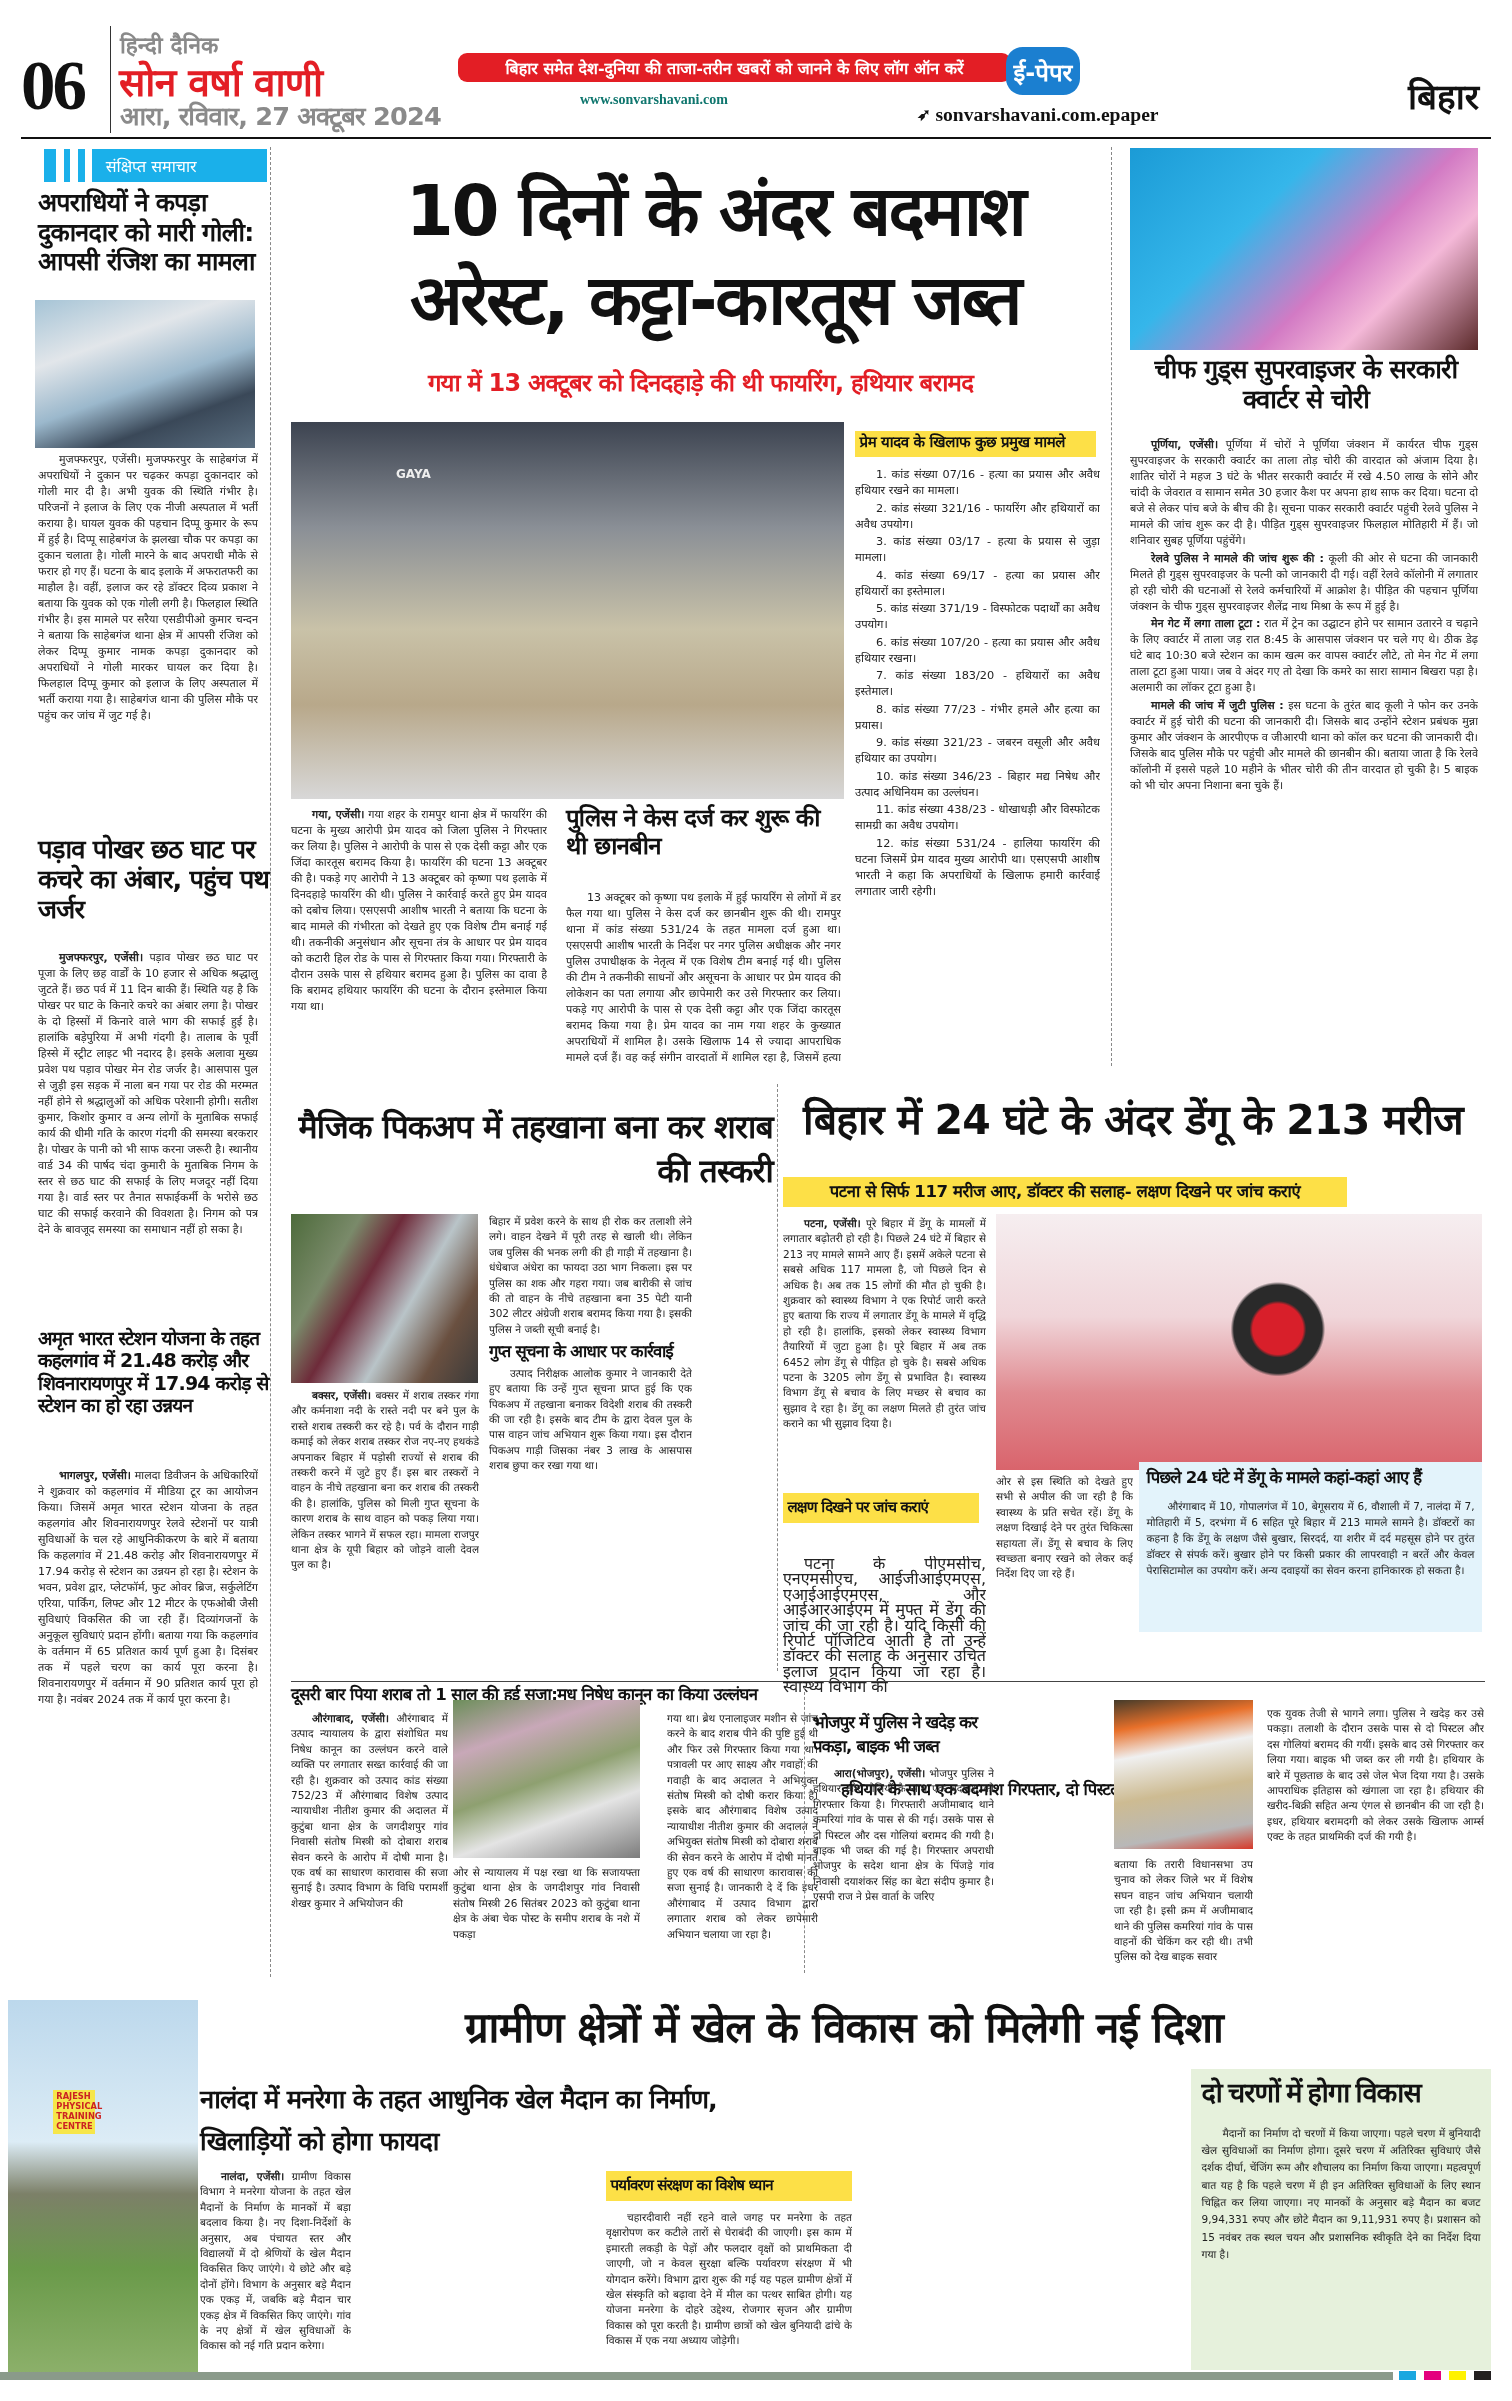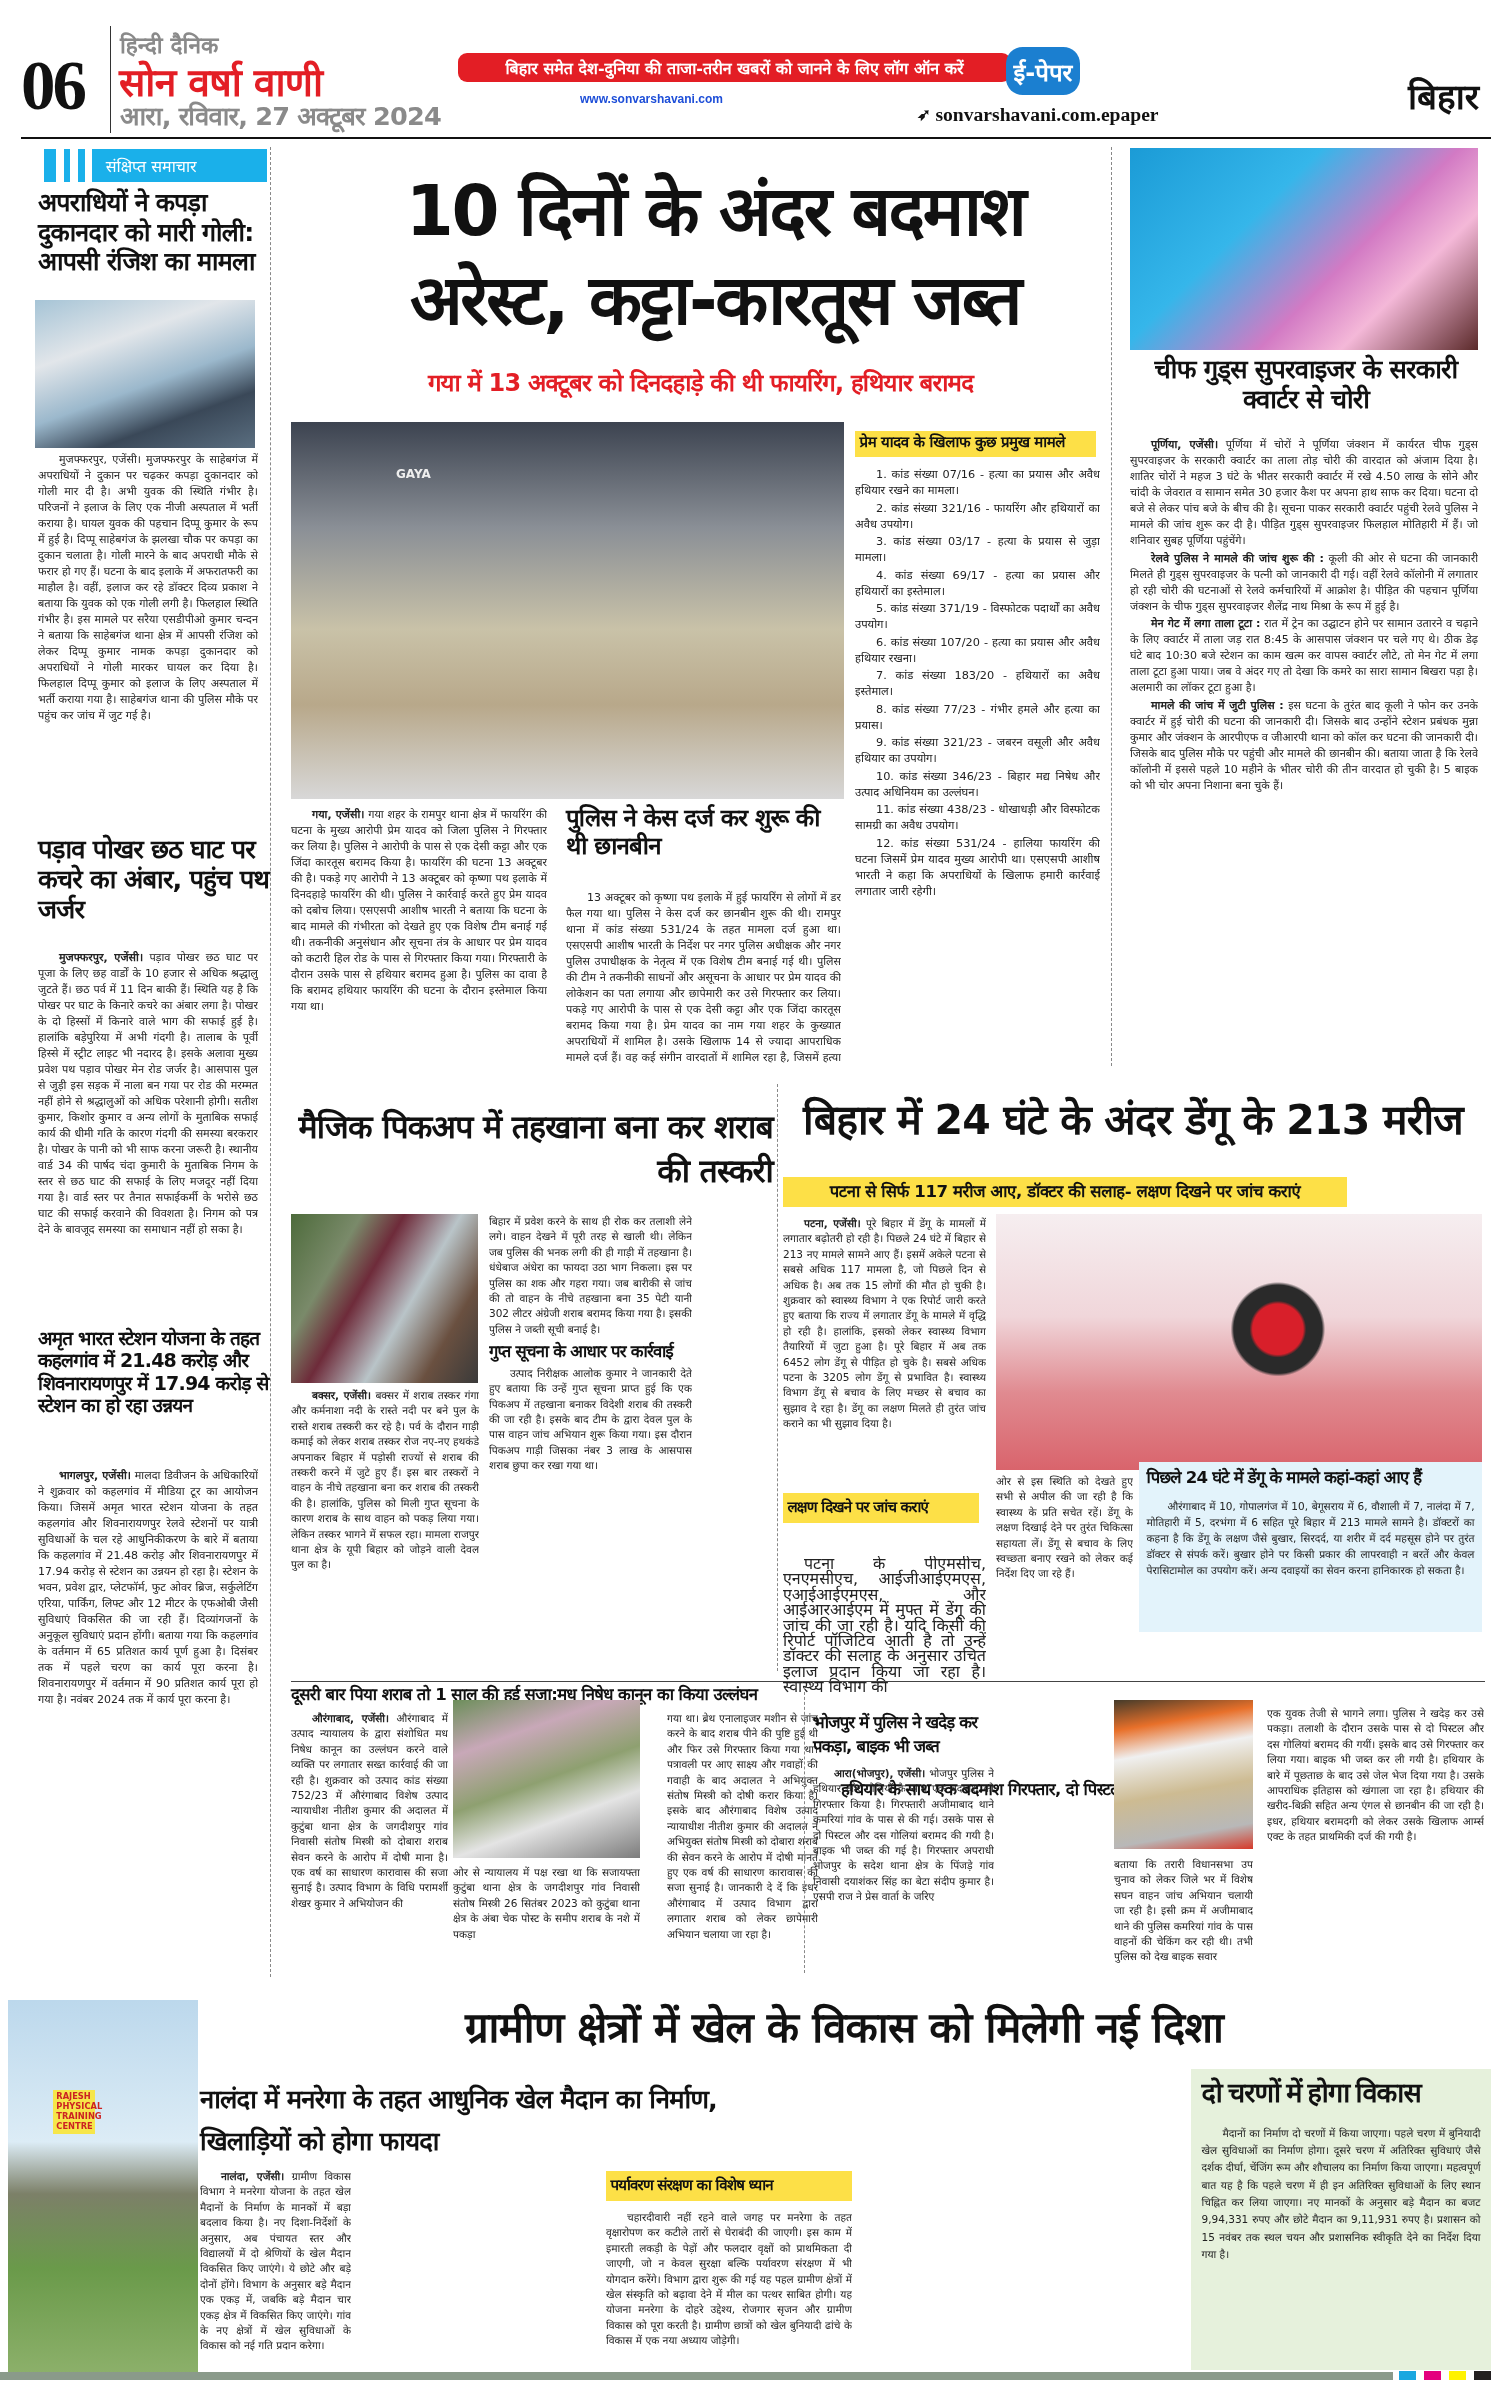"www.sonvarshavani.com" .site-url { color: #1d4ed8 -> #0f766e; font-family: Liberation Sans, sans-serif -> Liberation Serif, serif; font-size: 12px -> 14px }
